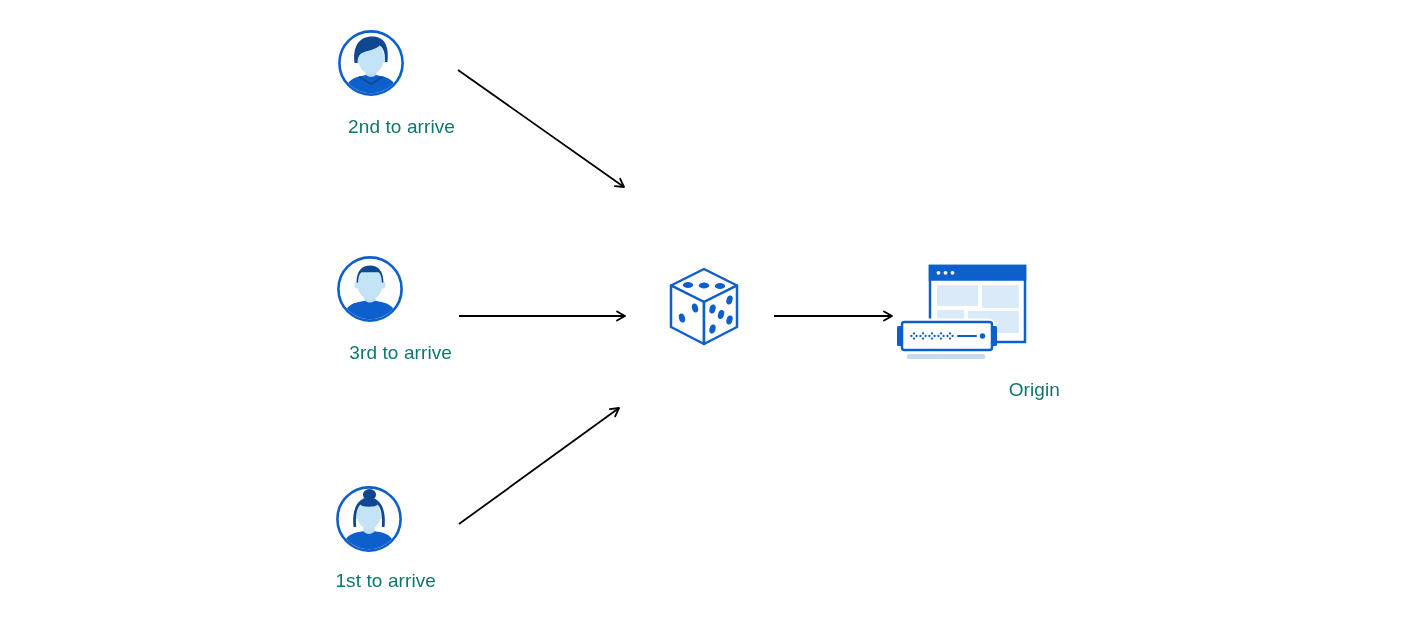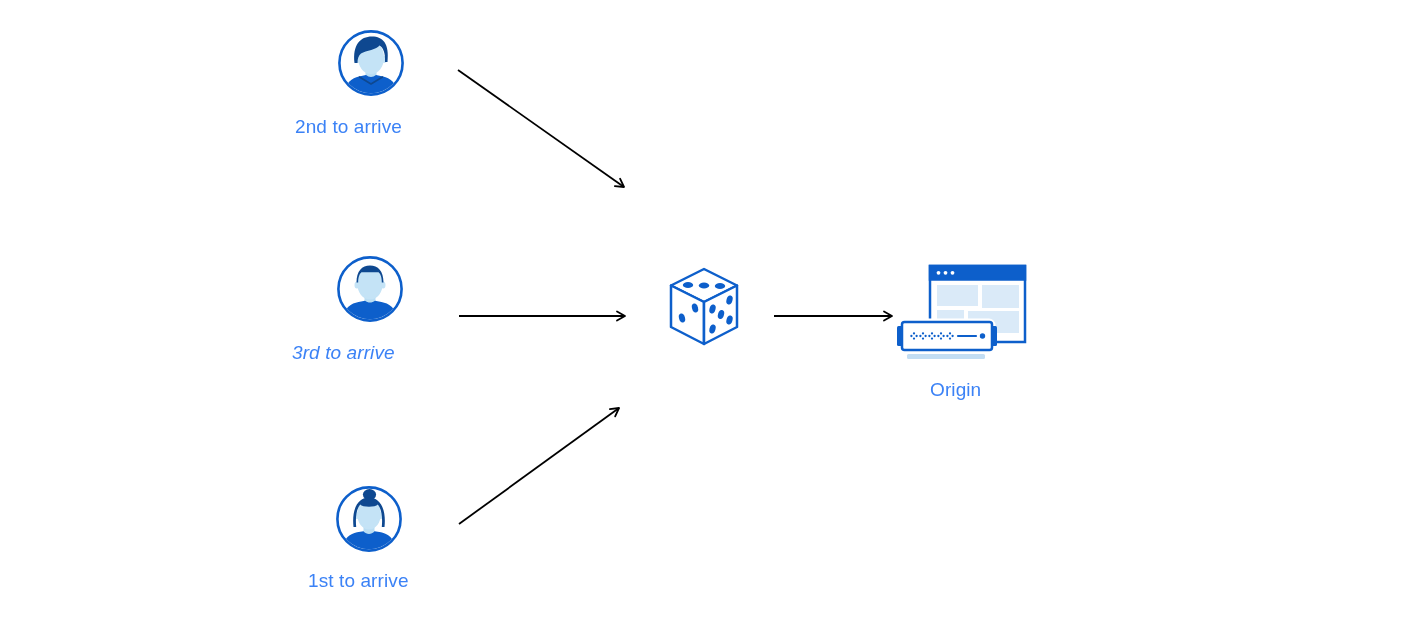"2nd to arrive" .node-label { color: #3b82f6 -> #0f766e; text-align: left -> right }
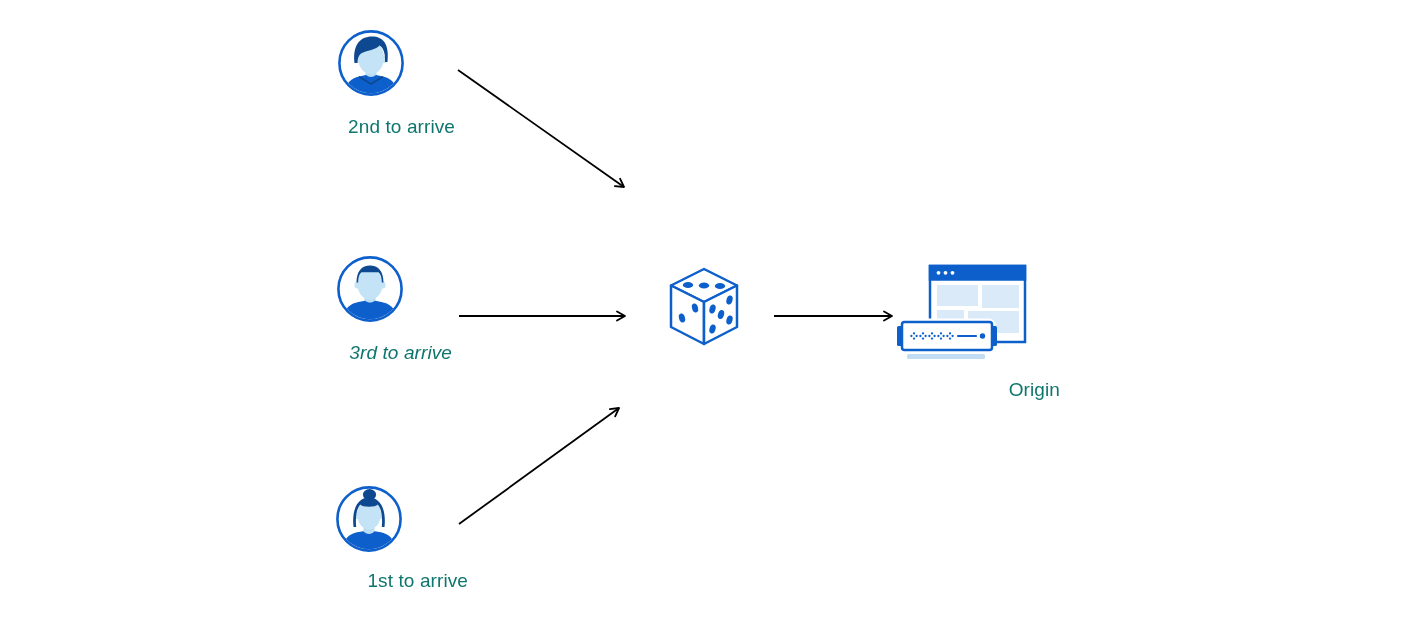"3rd to arrive" div.node-label { font-style: italic -> none }
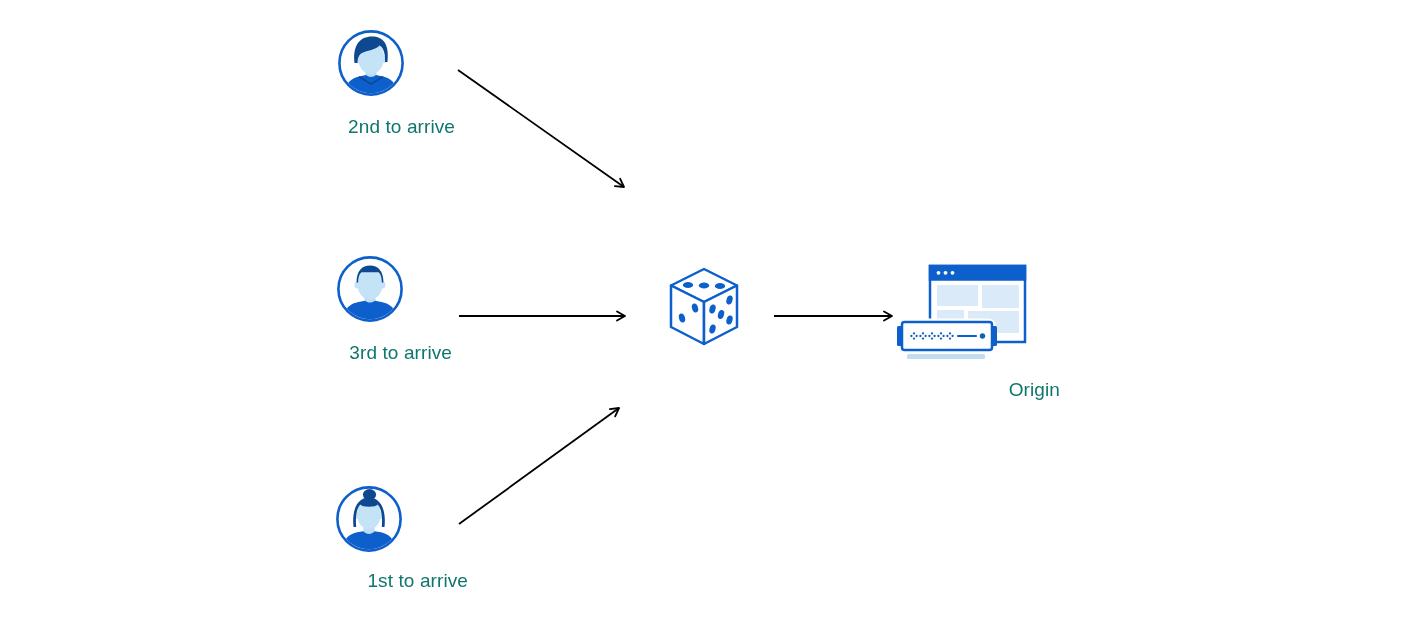"1st to arrive" div.node-label { left: 308px -> 276px }
